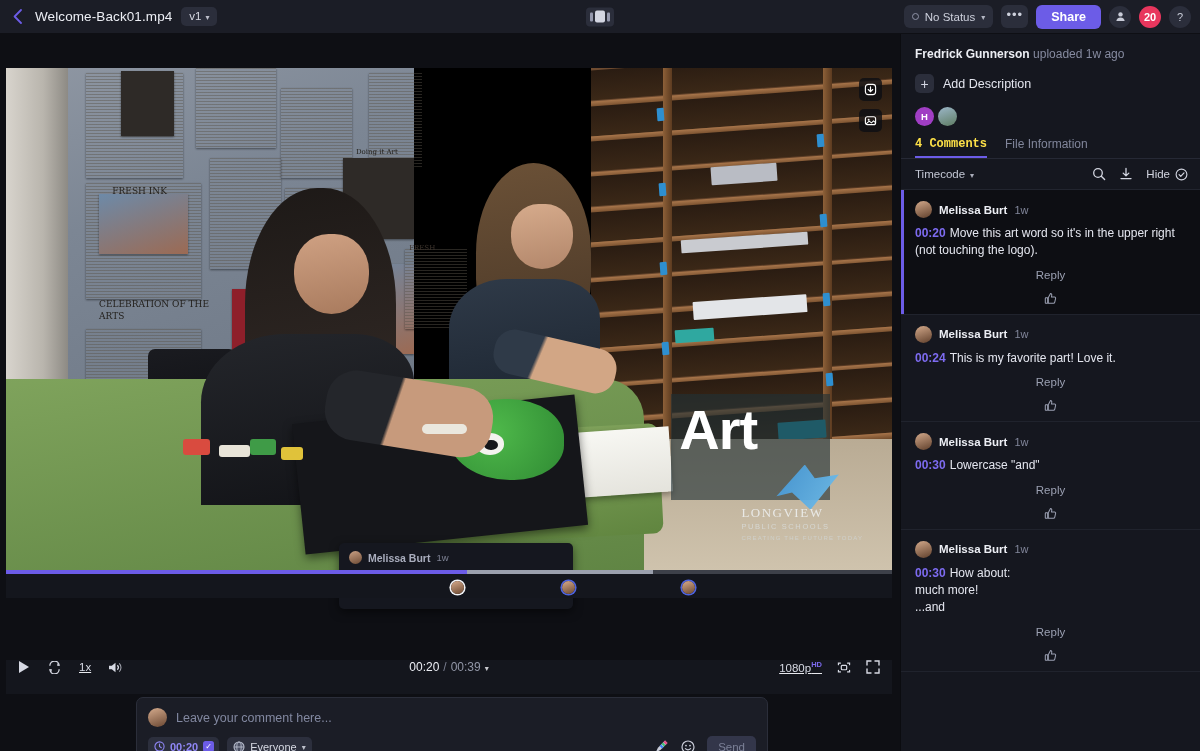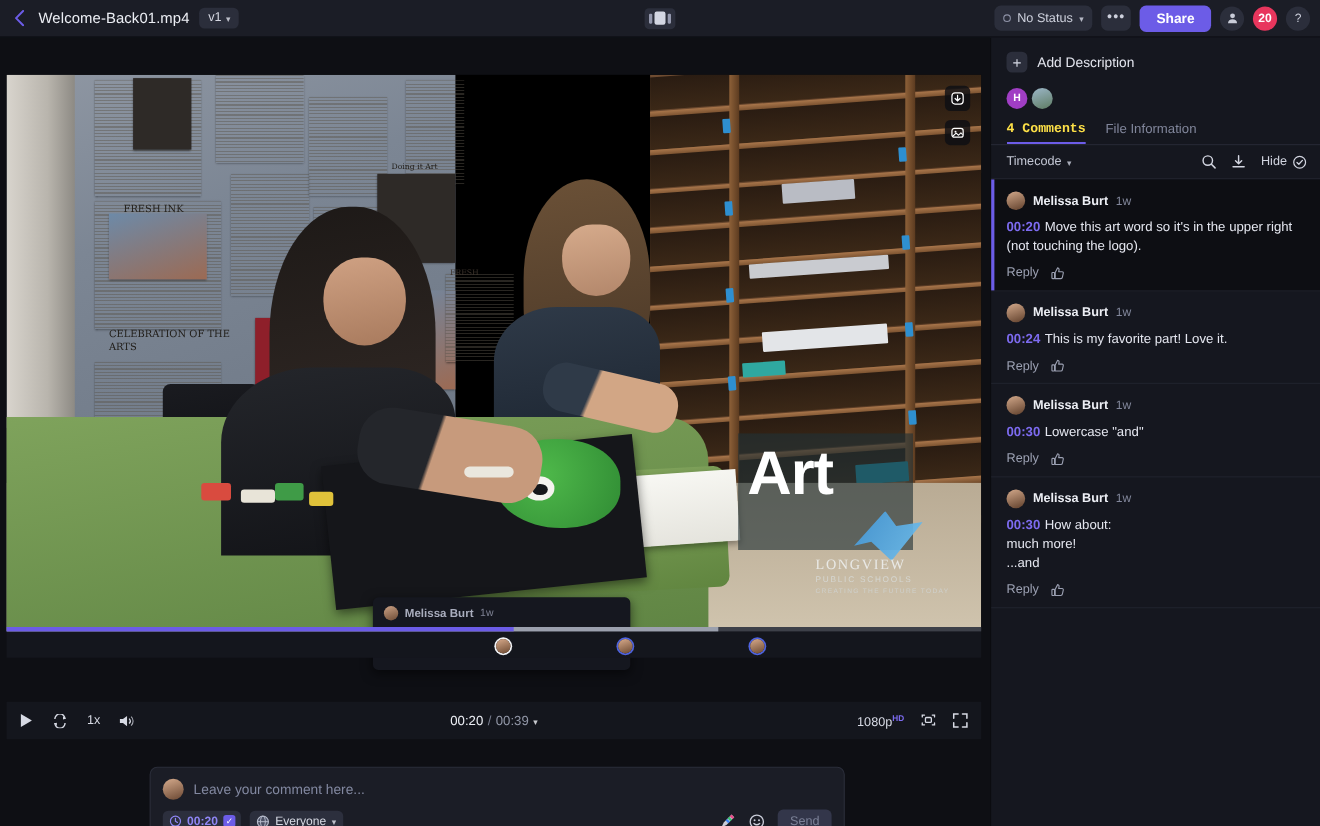"Fredrick Gunnerson uploaded 1w ago" div.sb-uploader { html: none -> <div> <span>Fredrick Gunnerson</span> <span>uploaded 1w ago</span> </div> }
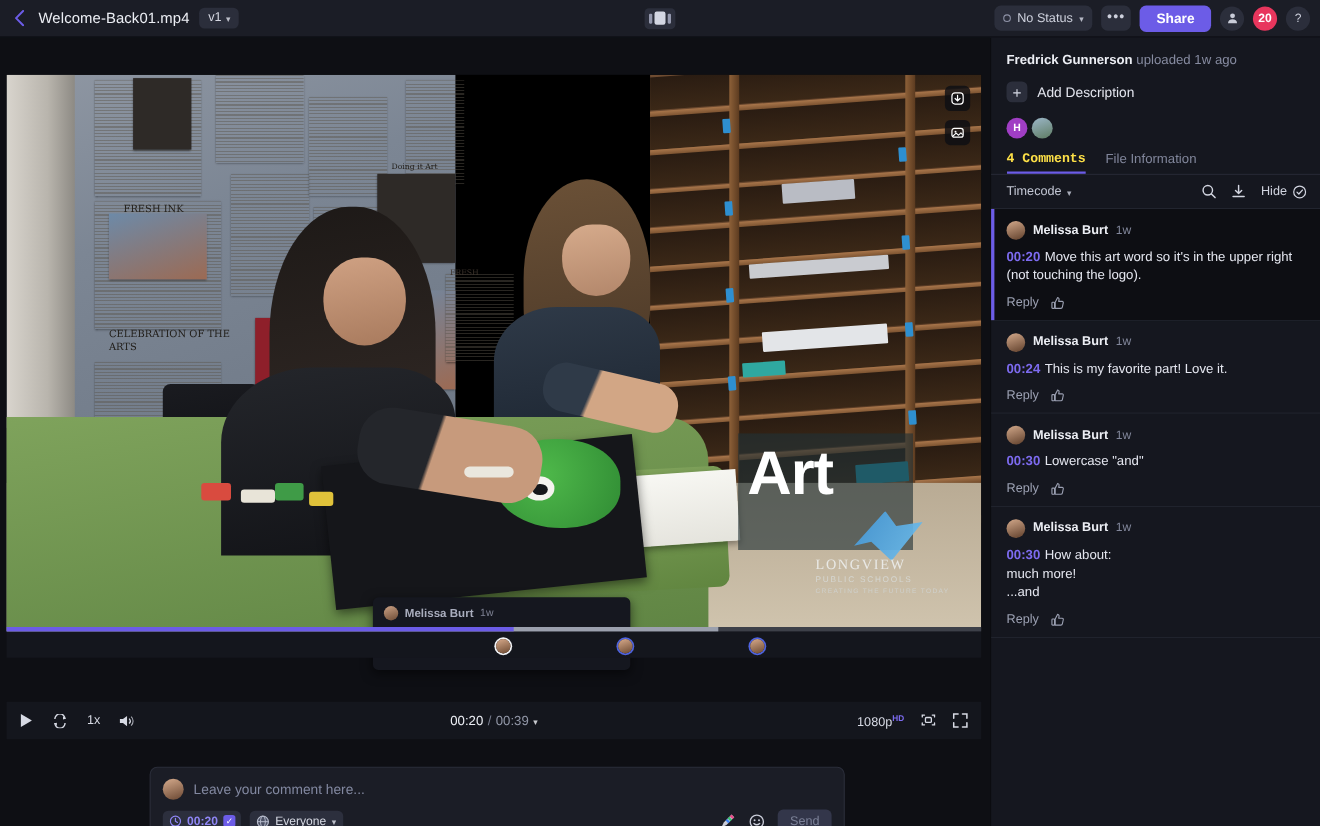"Reply" .c-actions { flex-direction: none -> column }
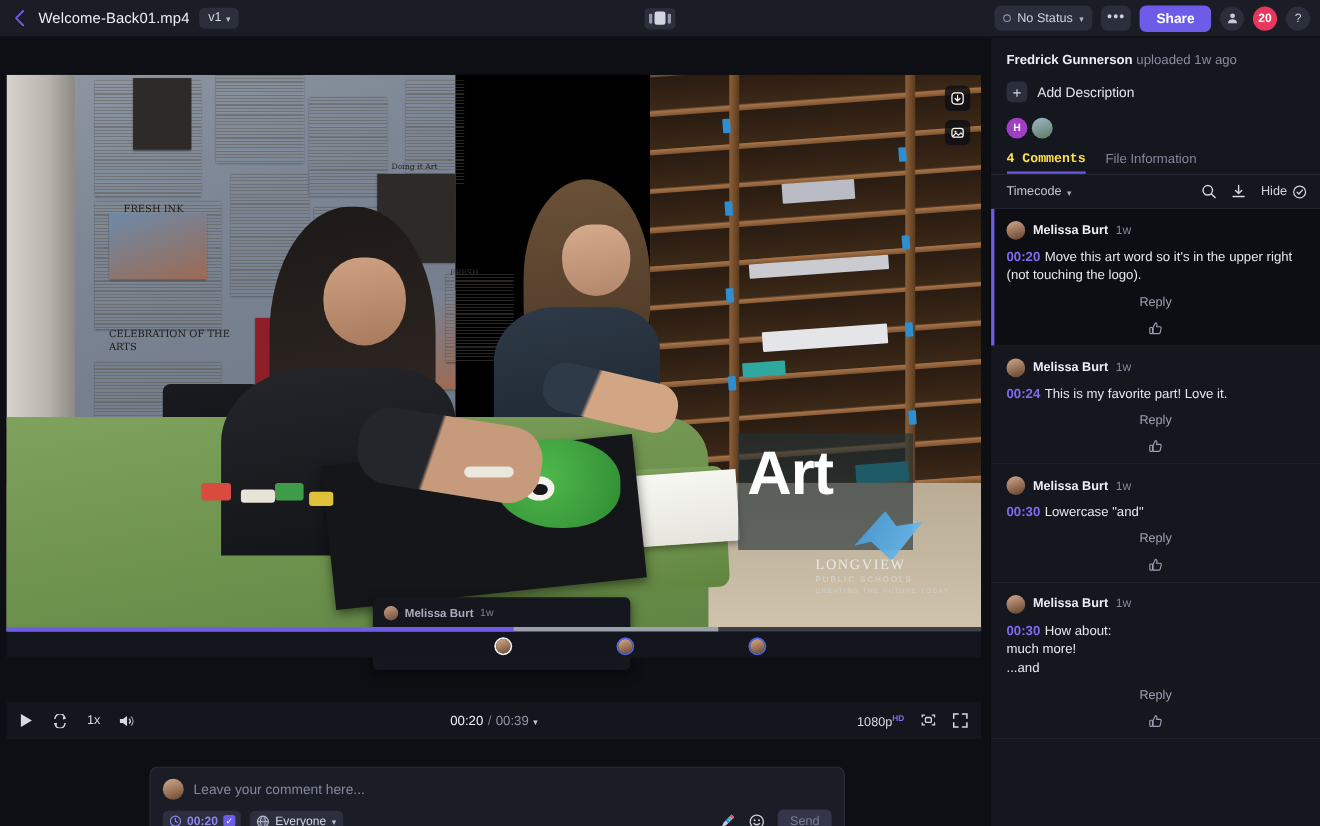"1x" .controls { align-items: center -> flex-start; text-decoration: none -> underline; top: 604px -> 626px }
